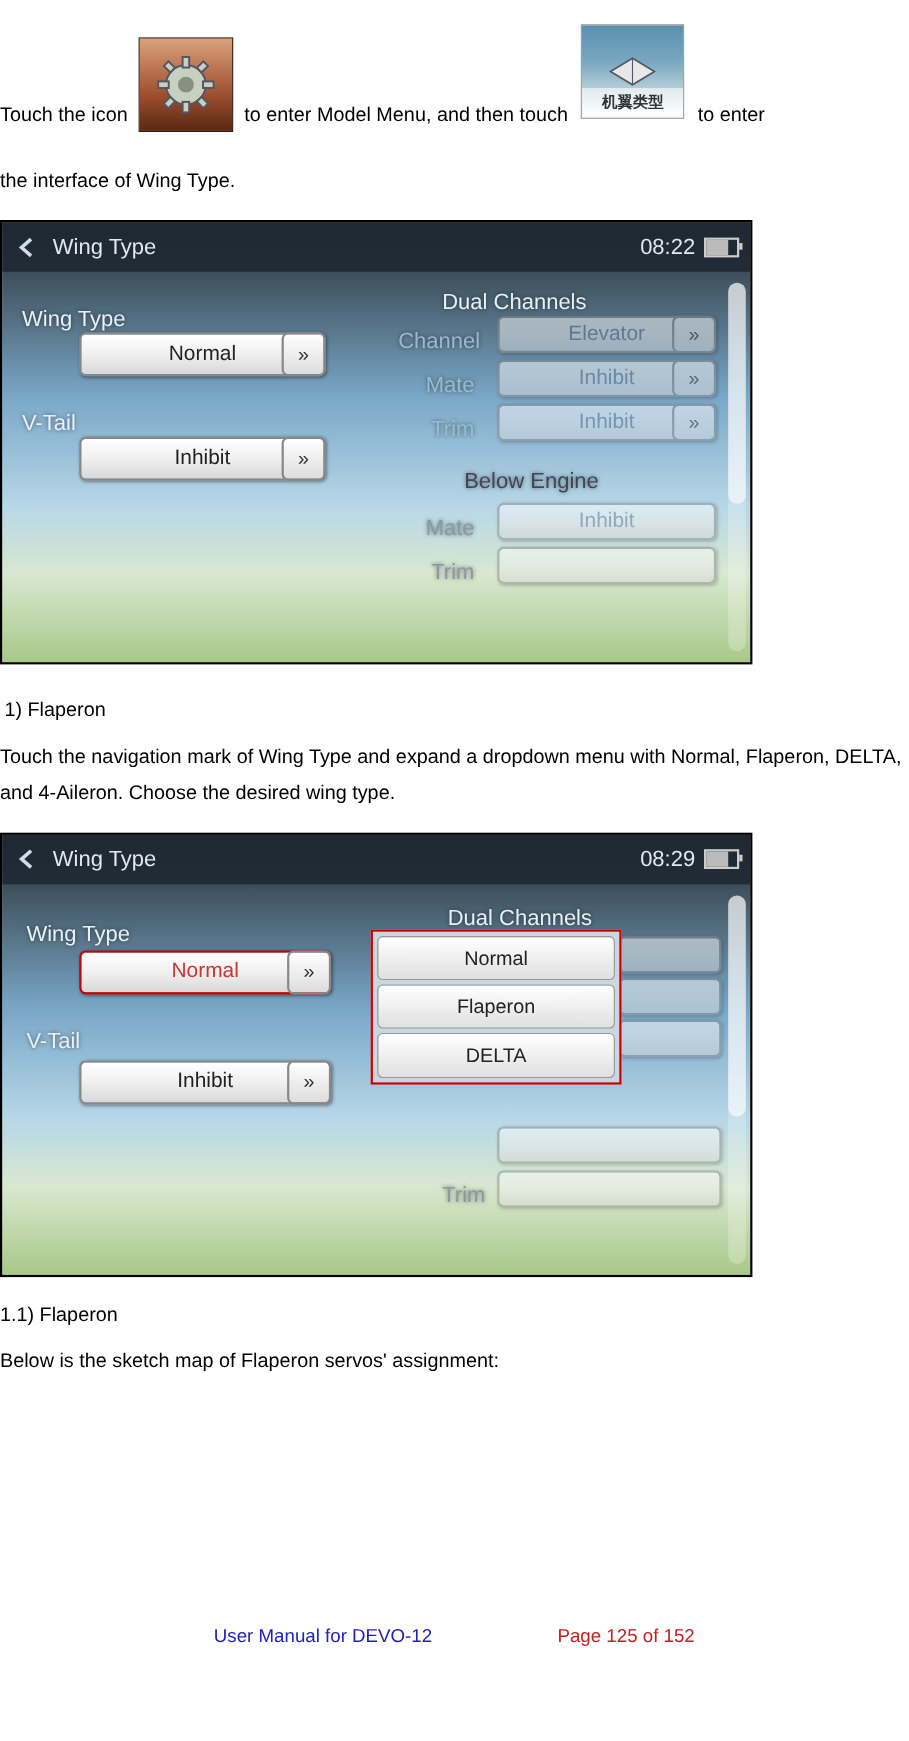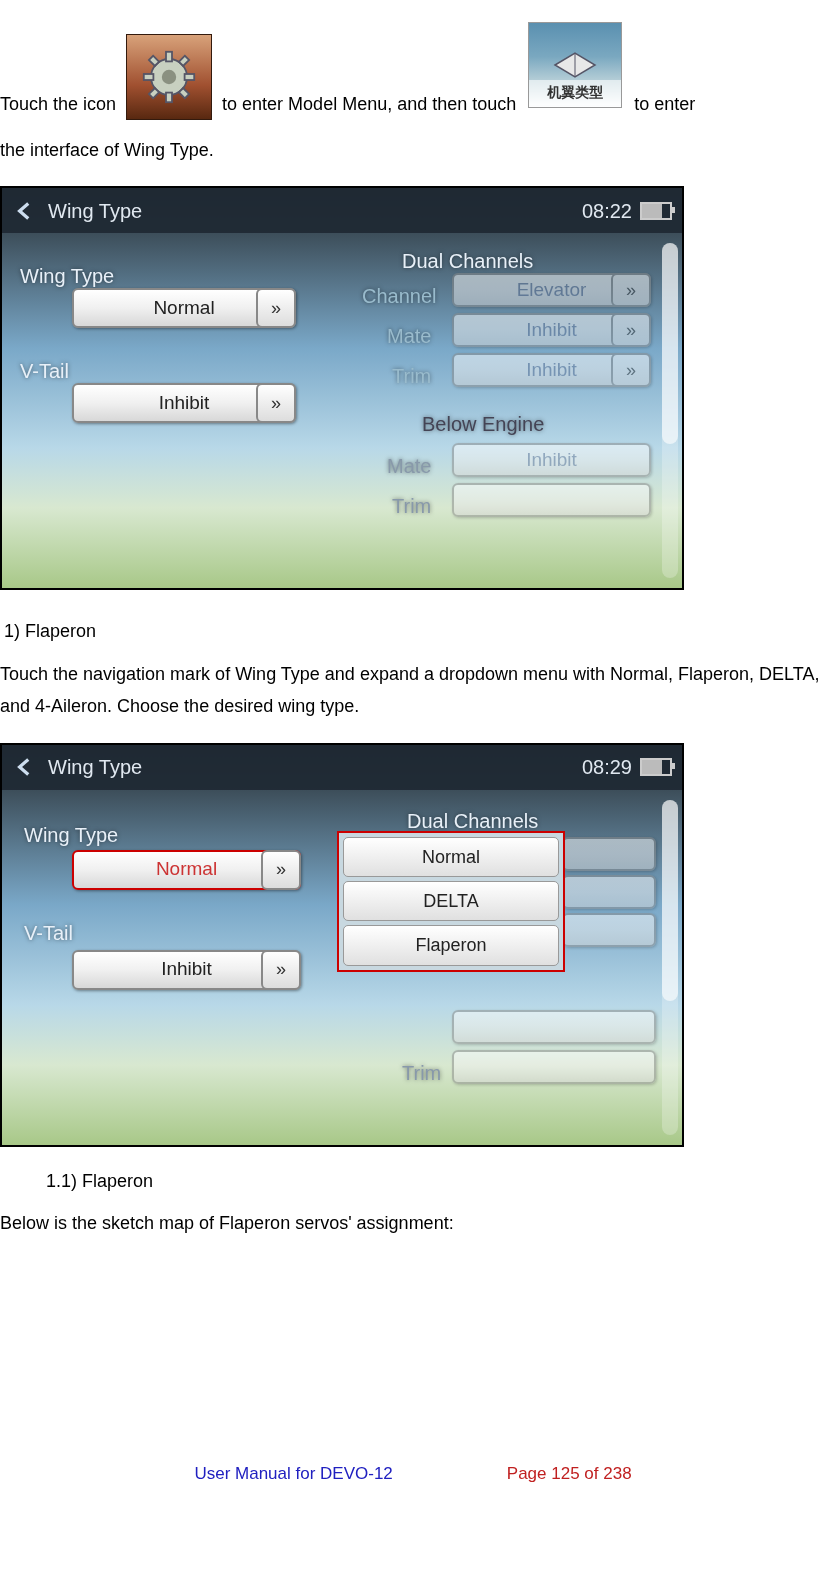"the interface of Wing Type." div.para { margin-top: 14px -> 28px }
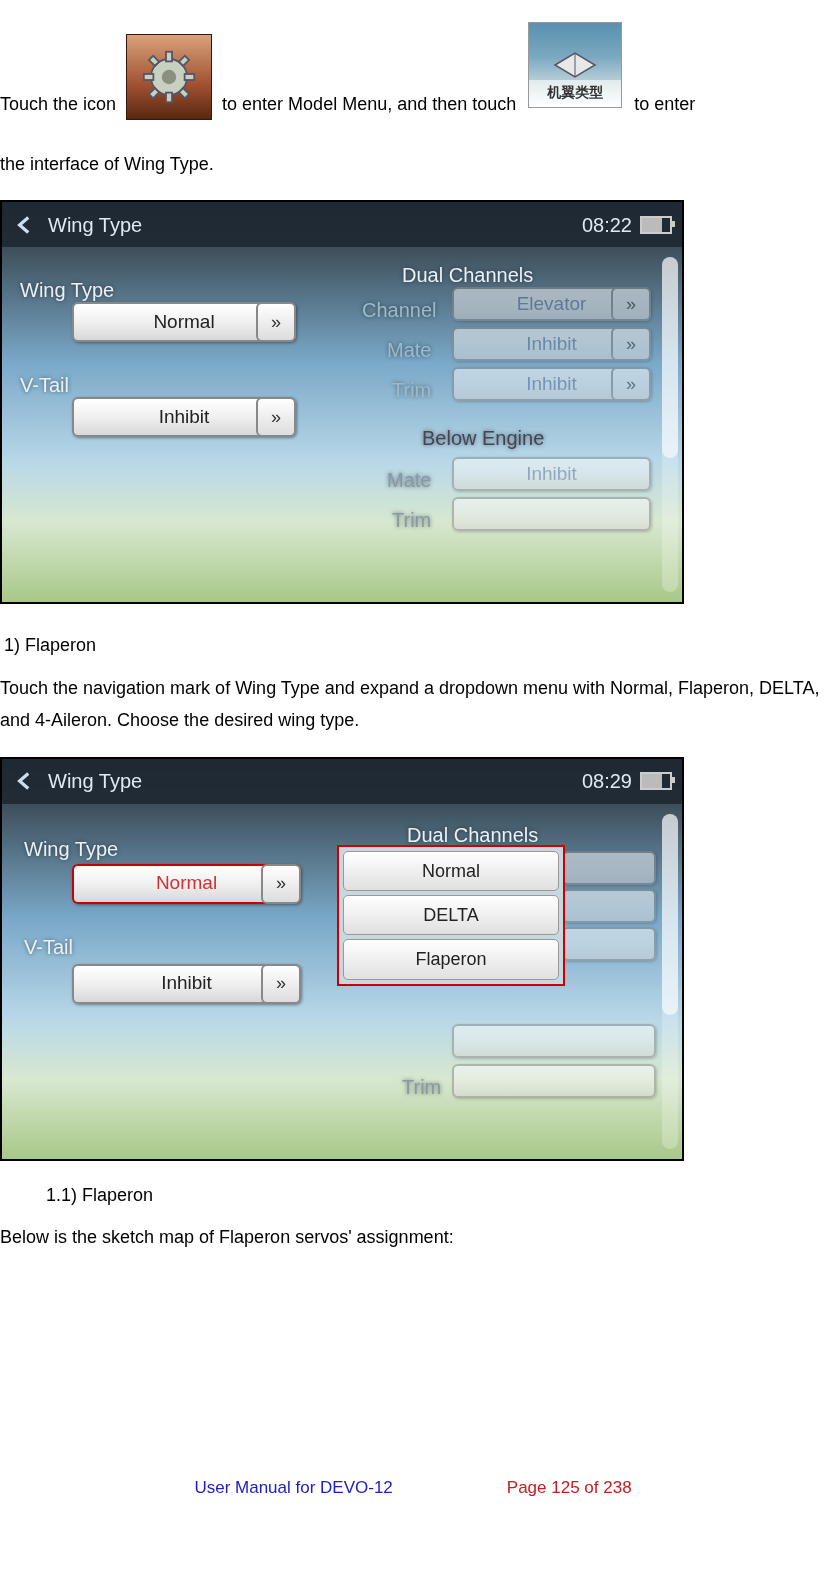"DELTA" div.opt { order: before "Flaperon" -> after "Flaperon" }
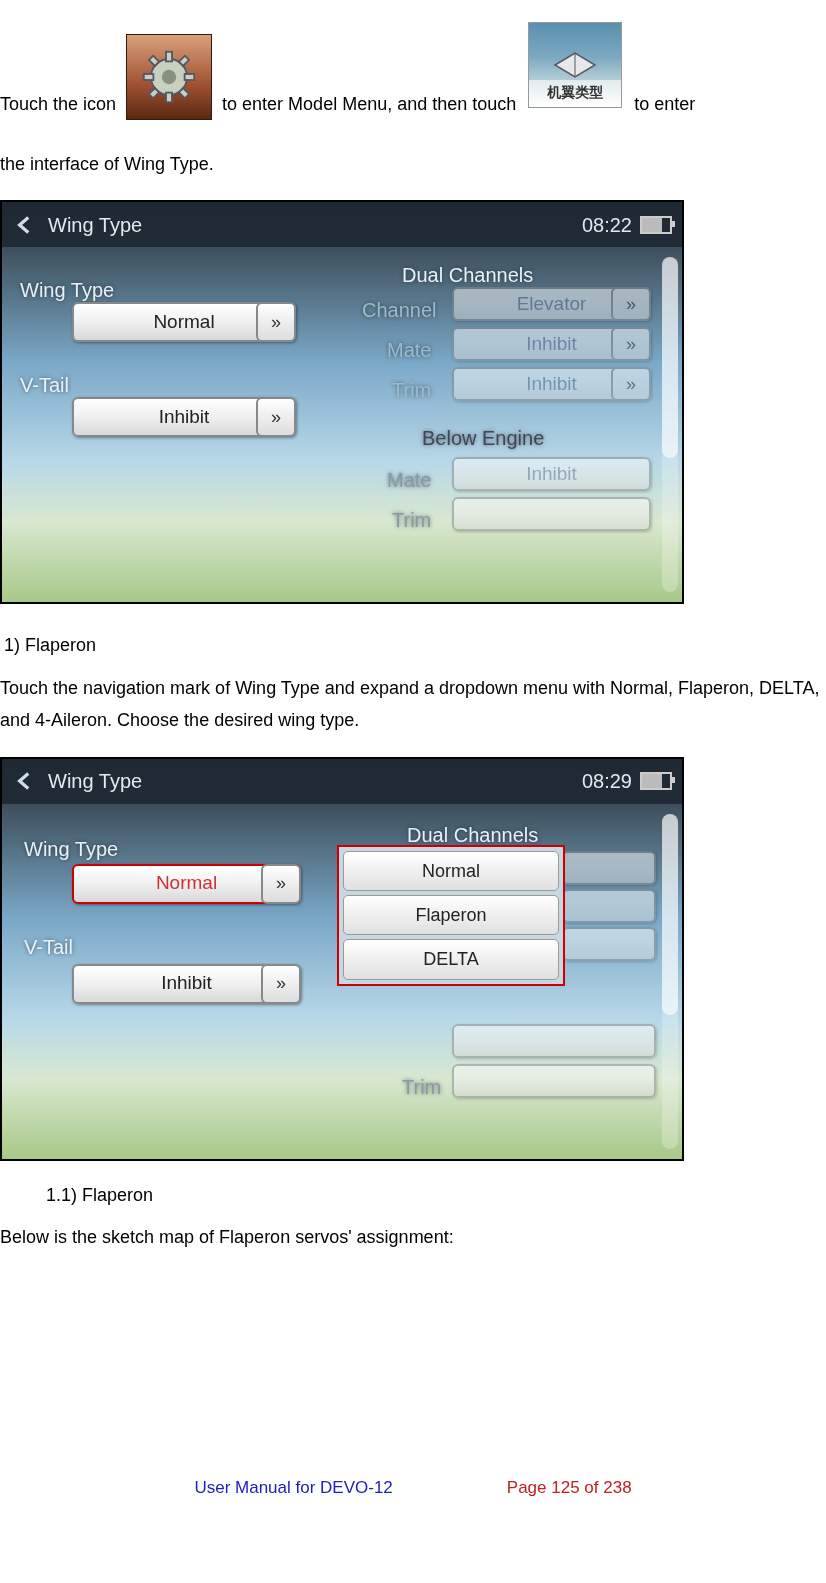"1.1) Flaperon" .tail-line { padding-left: 46px -> none }
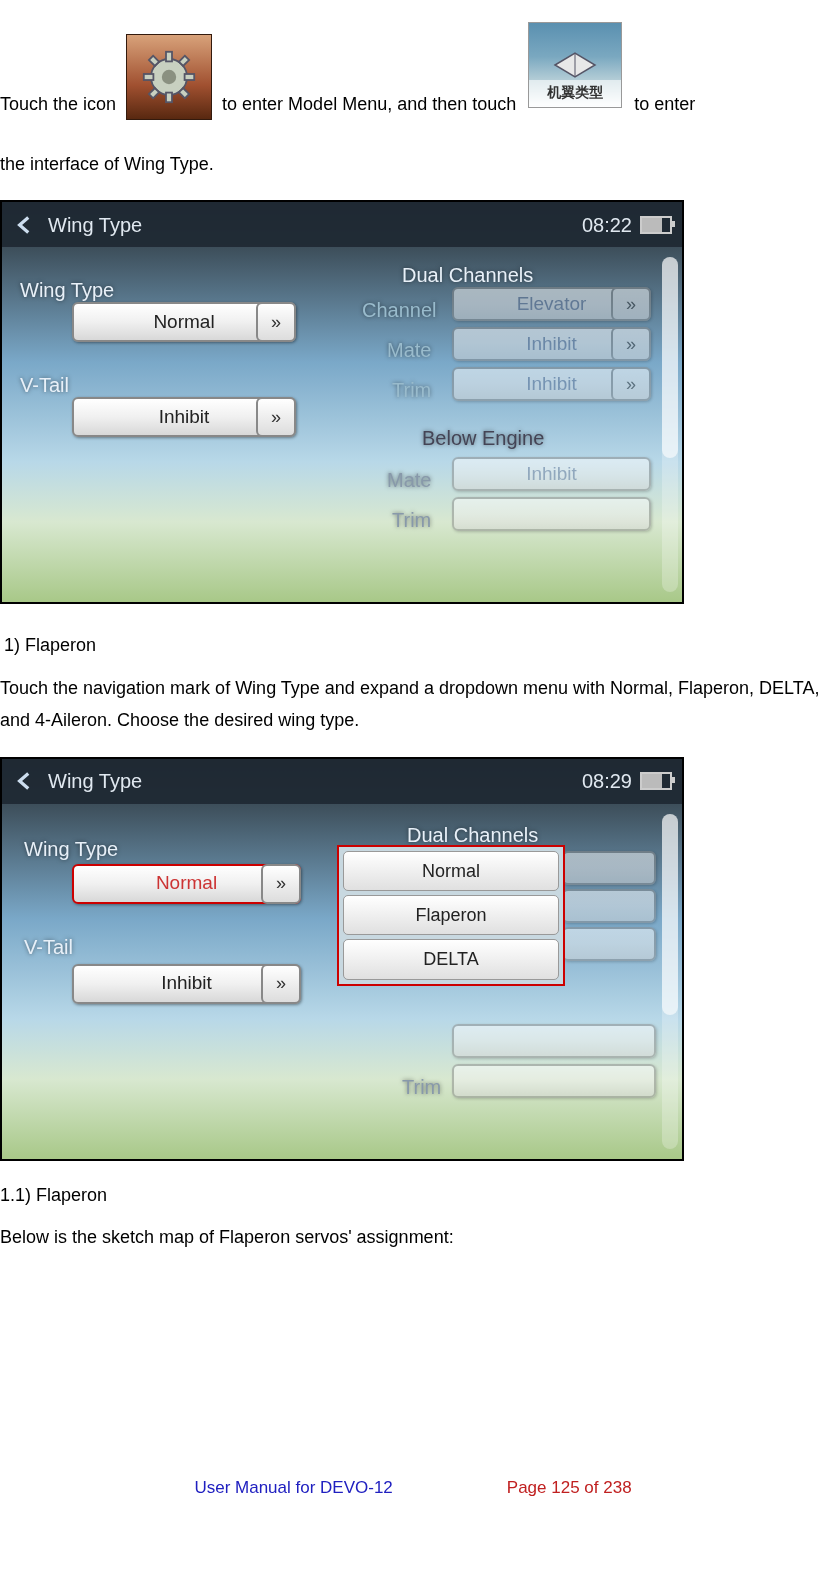"Page 125 of 238" span.pg { text: 238 -> 152 }
